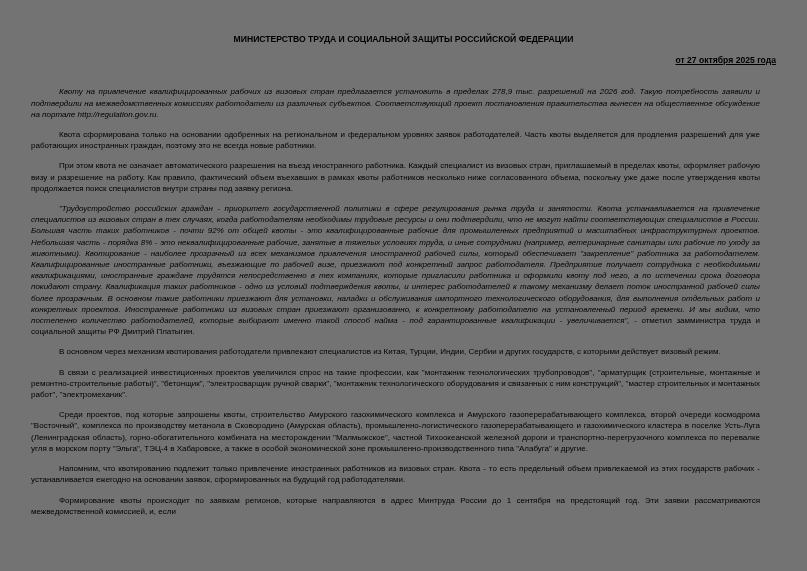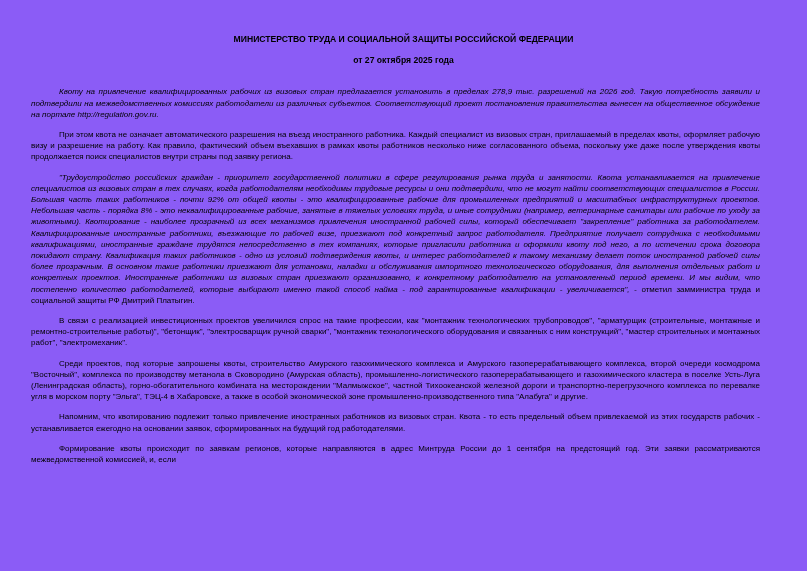"МИНИСТЕРСТВО ТРУДА И СОЦИАЛЬНОЙ ЗАЩИТЫ" .page { background: #8b5cf6 -> #737373 }
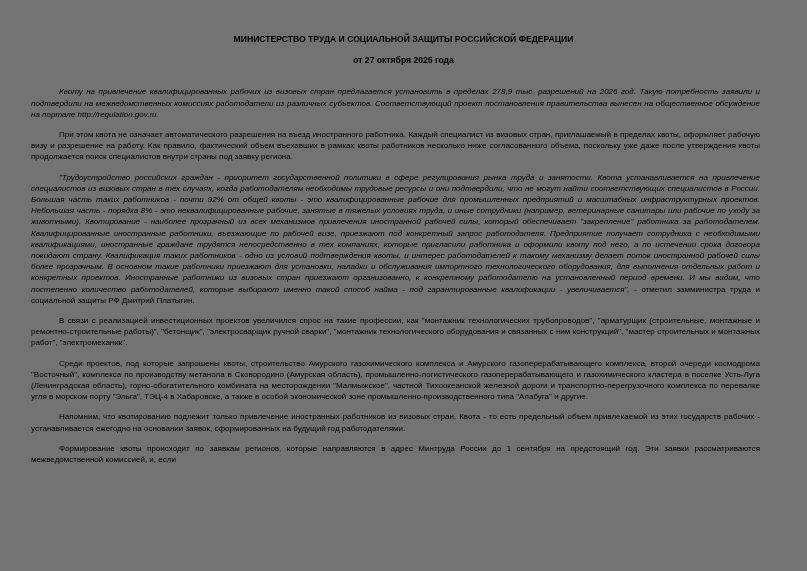"от 27 октября 2025 года" .date { text-align: center -> right; text-decoration: none -> underline }
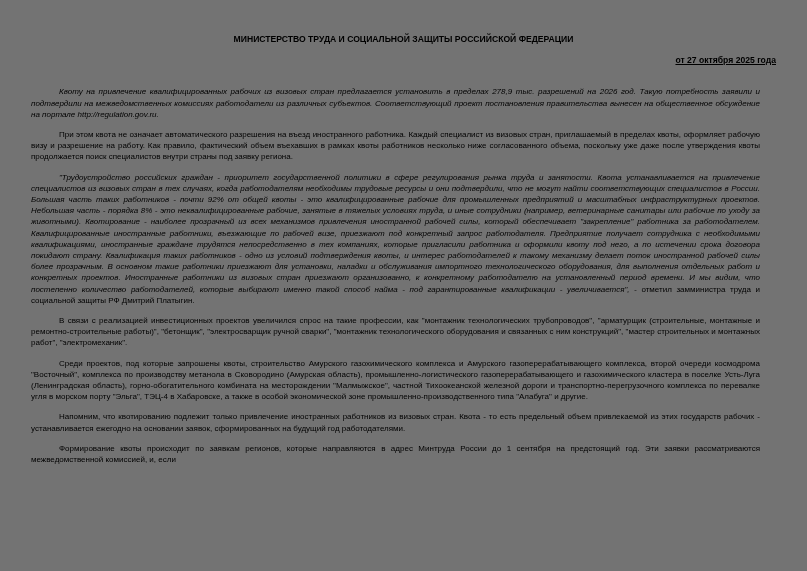"Квота сформирована только на основании" p.para { html: none -> <p><span>Квота сформирована только на основании одобренных на региональном и федеральном уровнях заявок работодателей. Часть квоты выделяется для продления разрешений для уже работающих иностранных граждан, поэтому это не всегда новые работники.</span></p> }
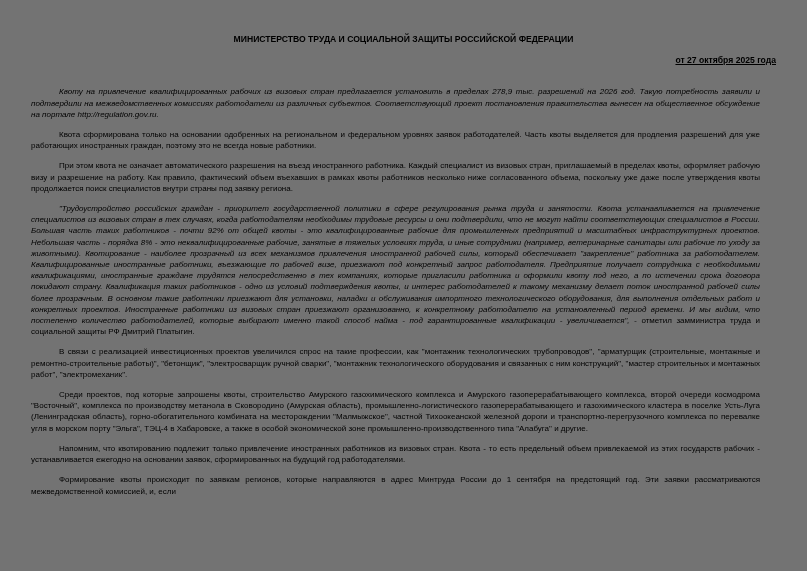"В основном через механизм квотирования" p.para { html: none -> <p><span>В основном через механизм квотирования работодатели привлекают специалистов из Китая, Турции, Индии, Сербии и других государств, с которыми действует визовый режим.</span></p> }
